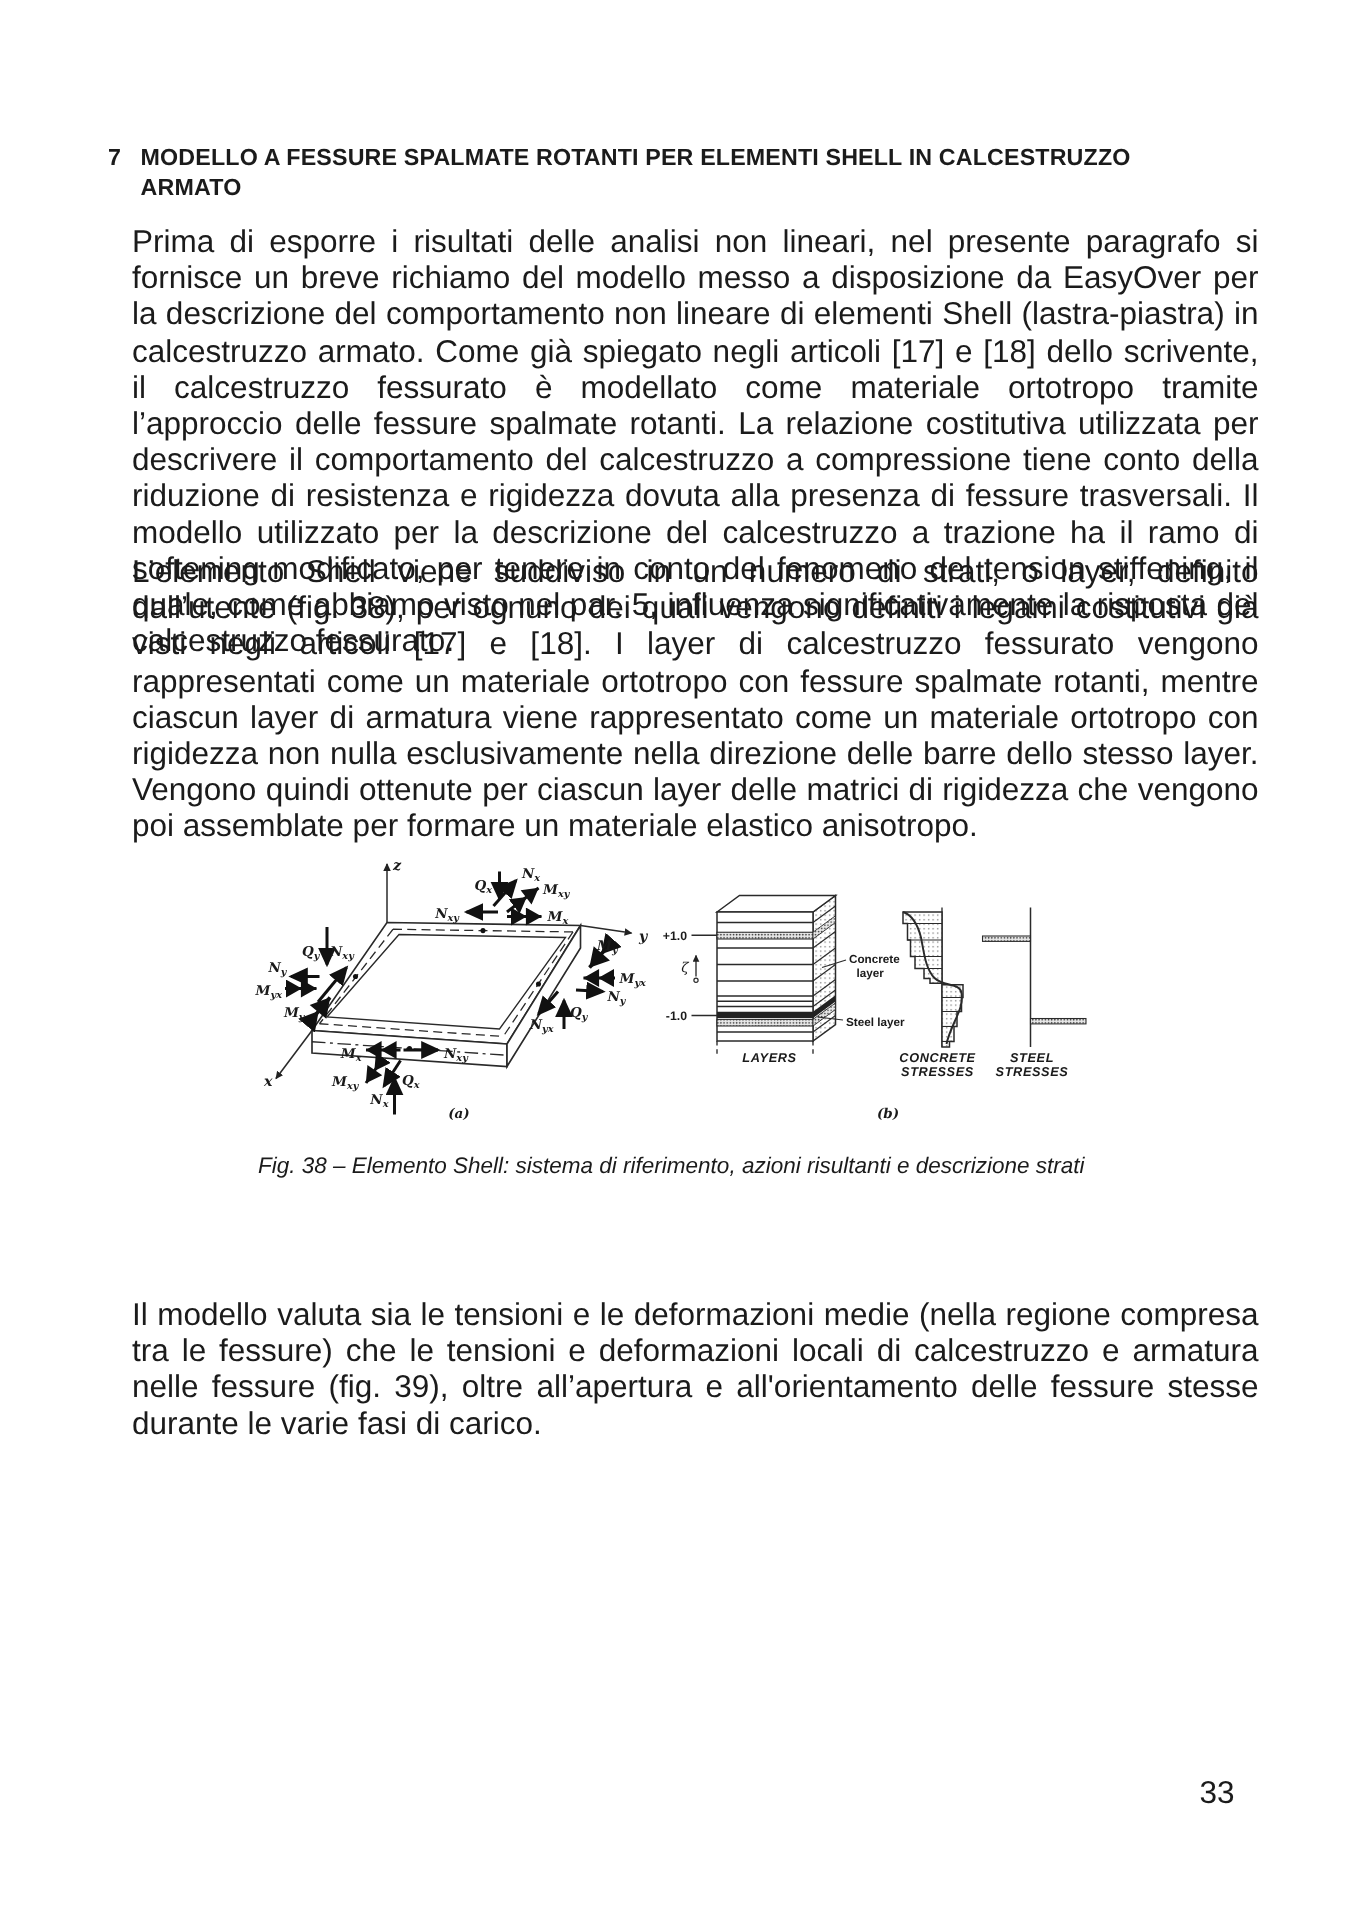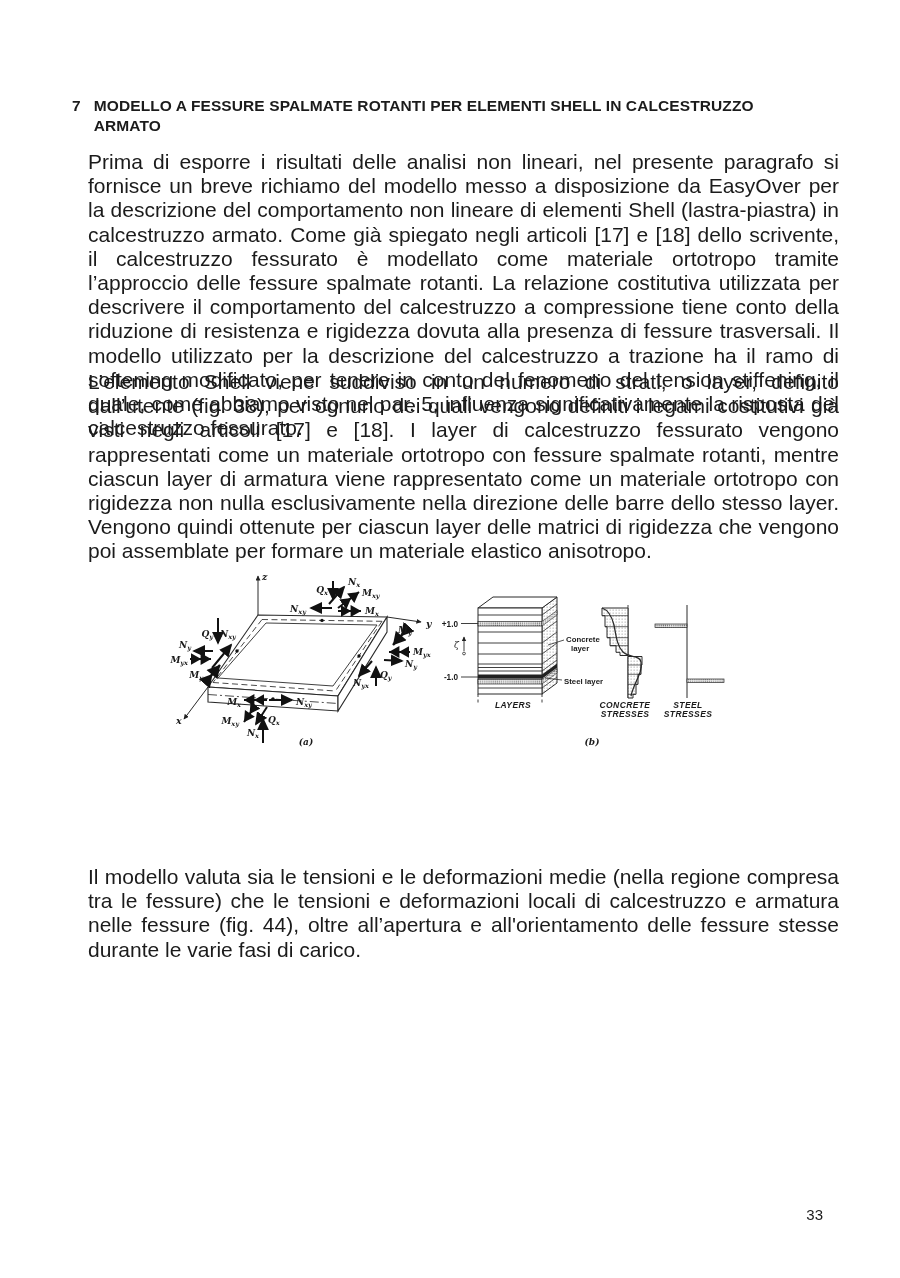"Fig. 38 – Elemento Shell:" p.fig-caption { html: none -> <p>Fig. 38 – Elemento Shell: sistema di riferimento, azioni risultanti e descrizione strati</p> }
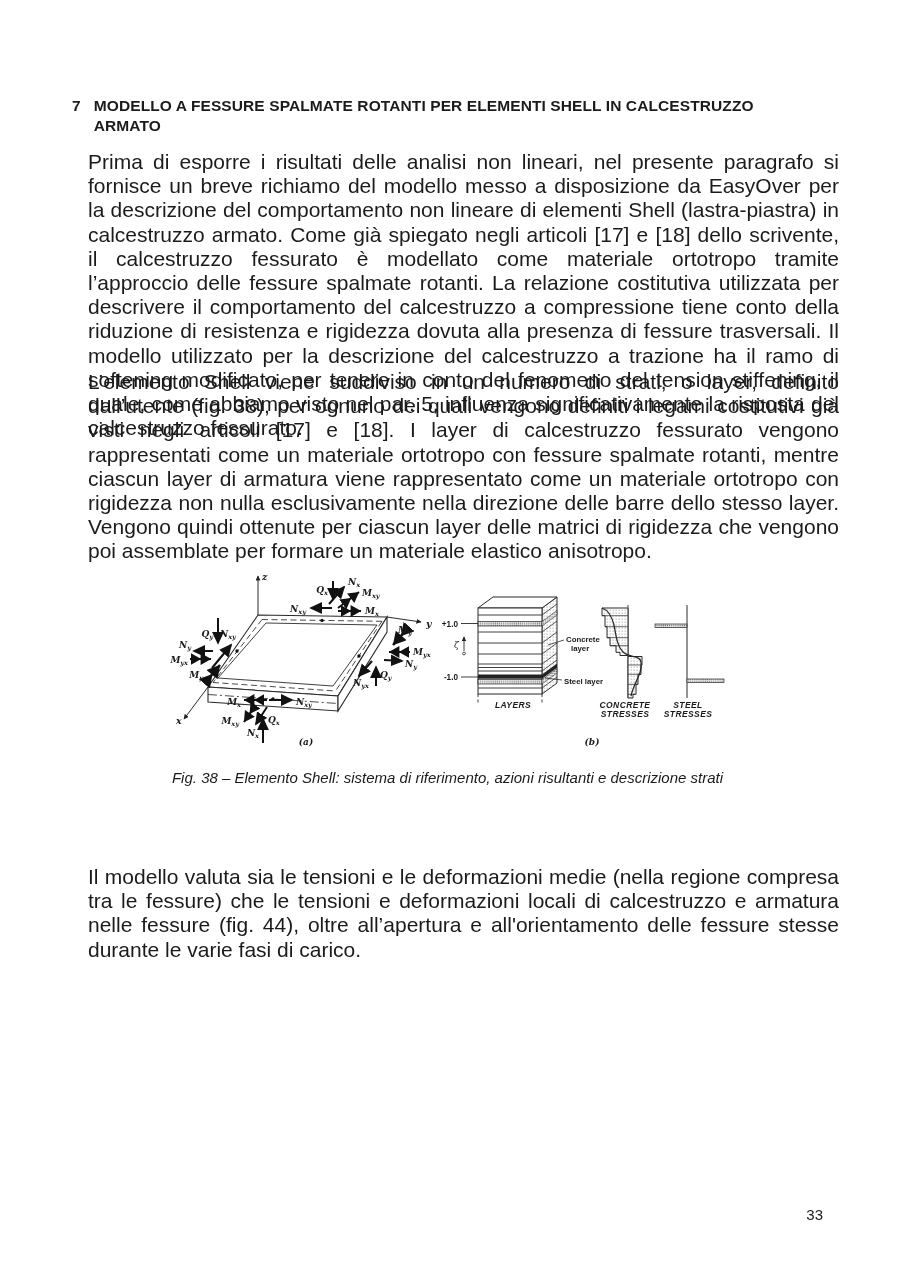"Il modello valuta sia le" p.para { text: 44 -> 39 }
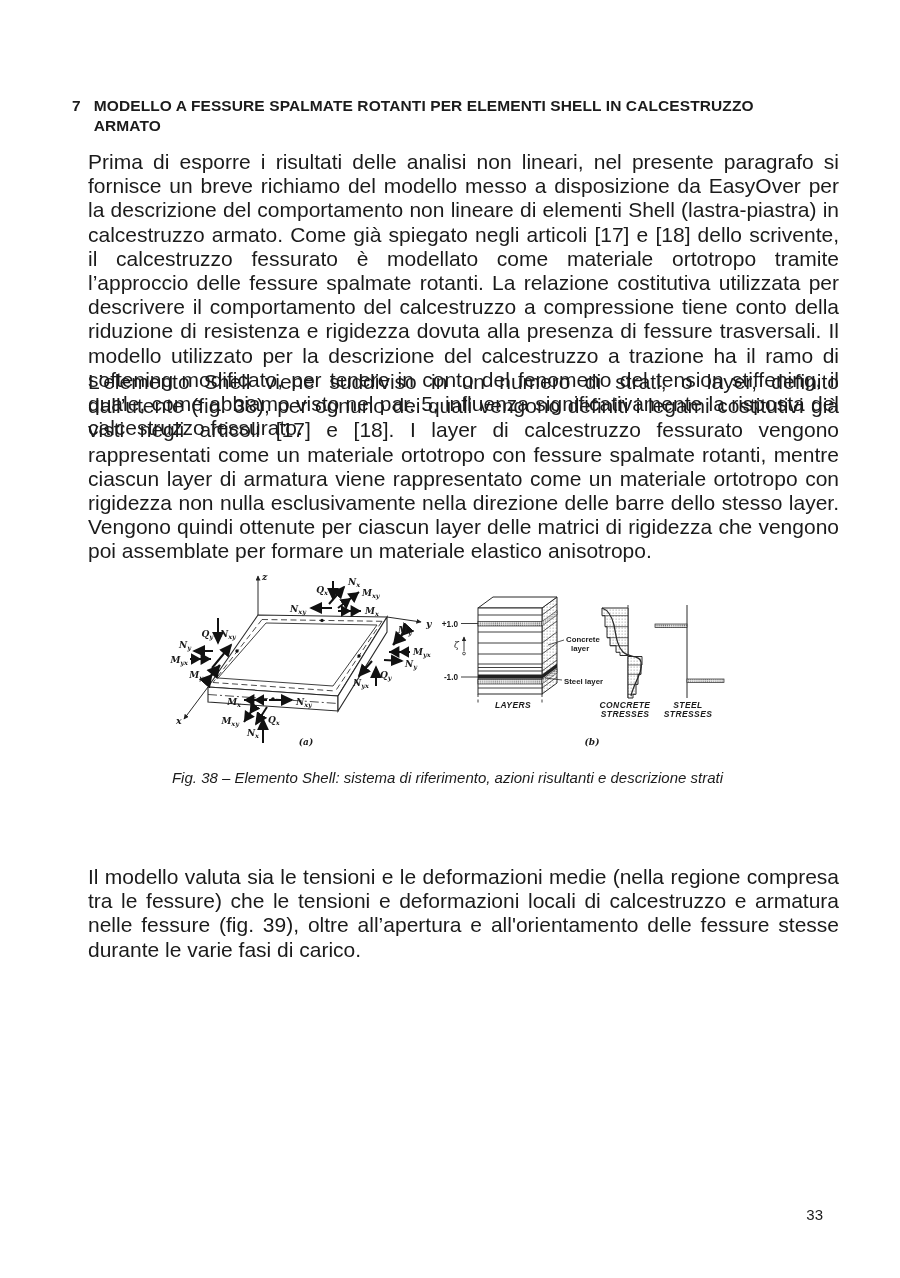"33" .page-number { font-size: 15px -> 21px; margin-top: 22px -> none }
